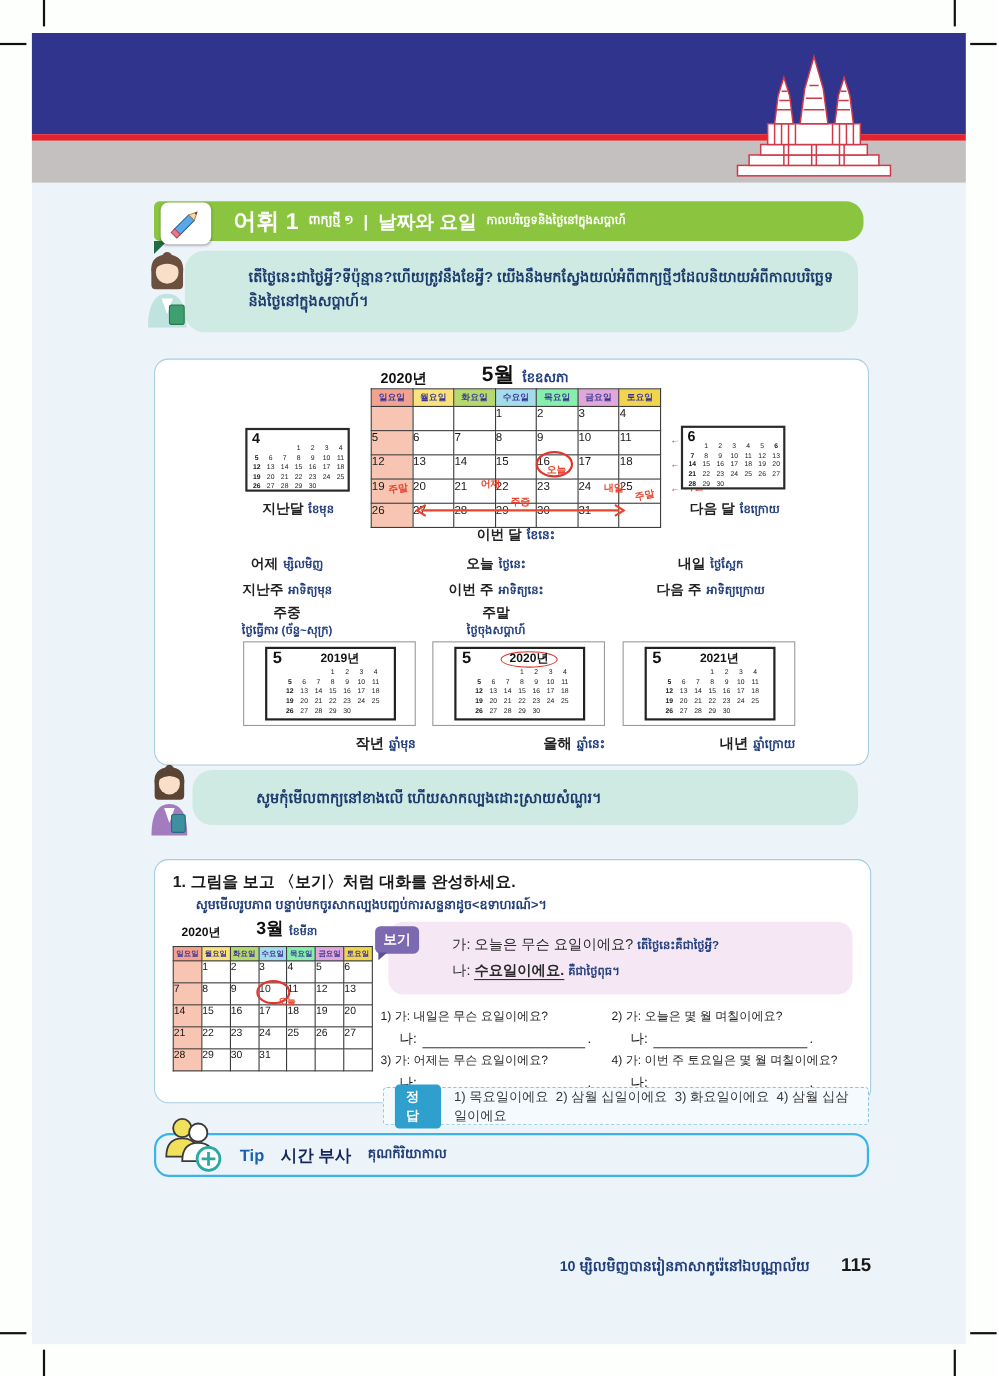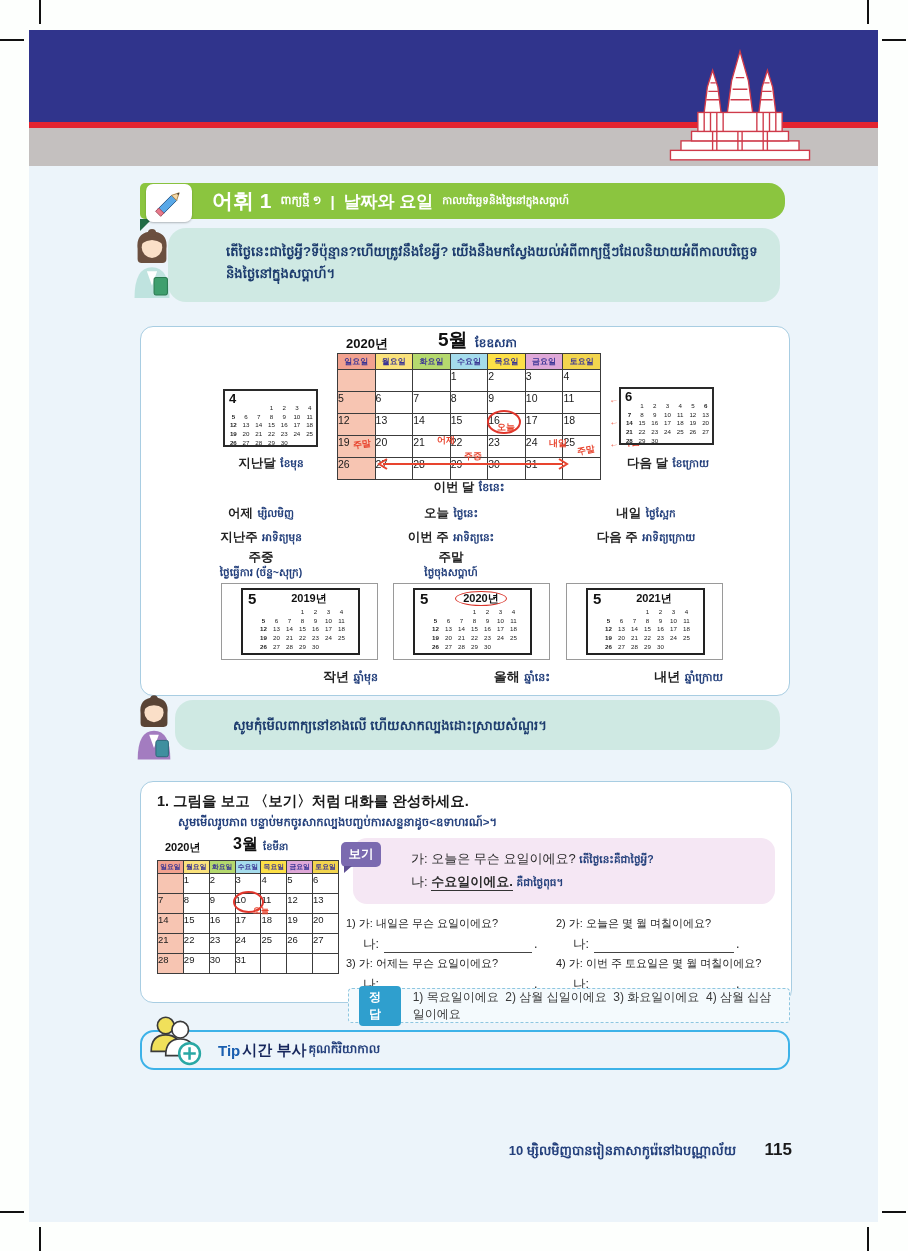"목요일" .cal thead th:nth-child(5) { background: #fde047 -> #86efac }
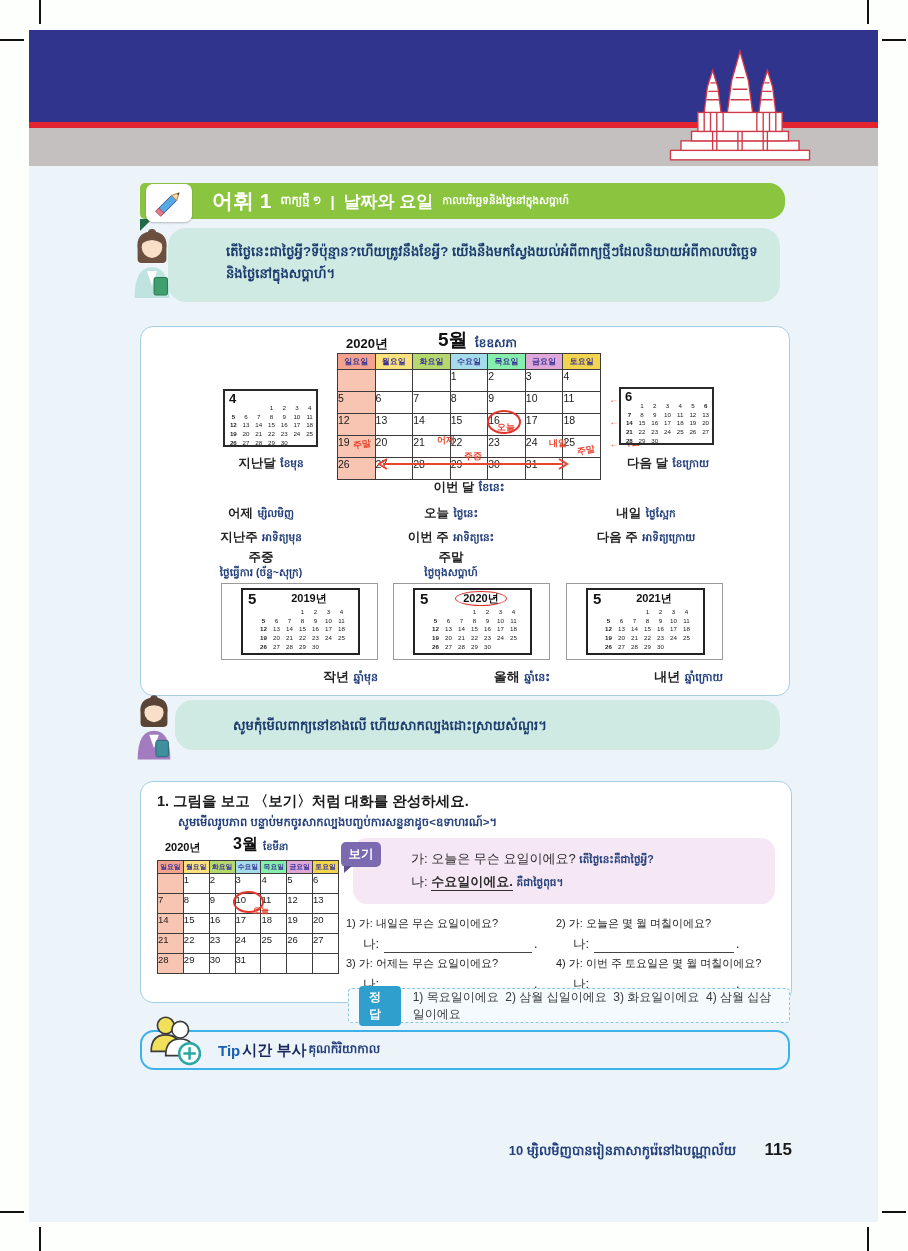"Tip" .tip-head { gap: 2px -> 15px }
